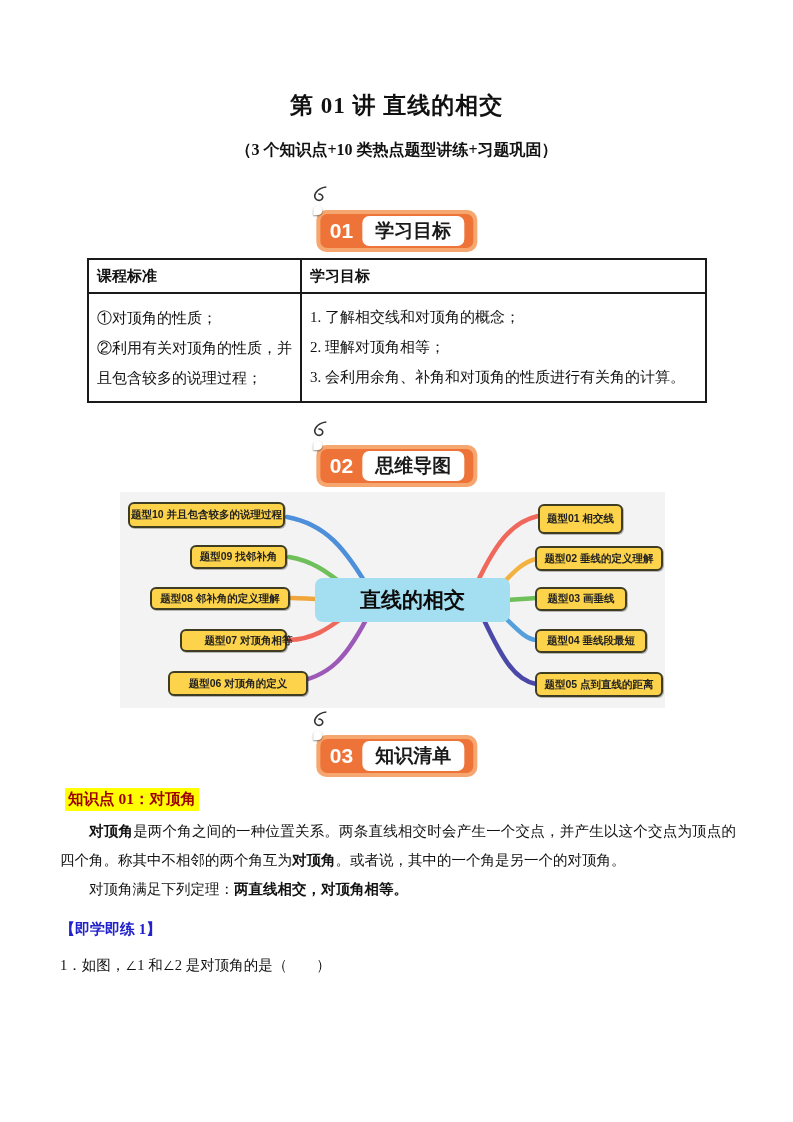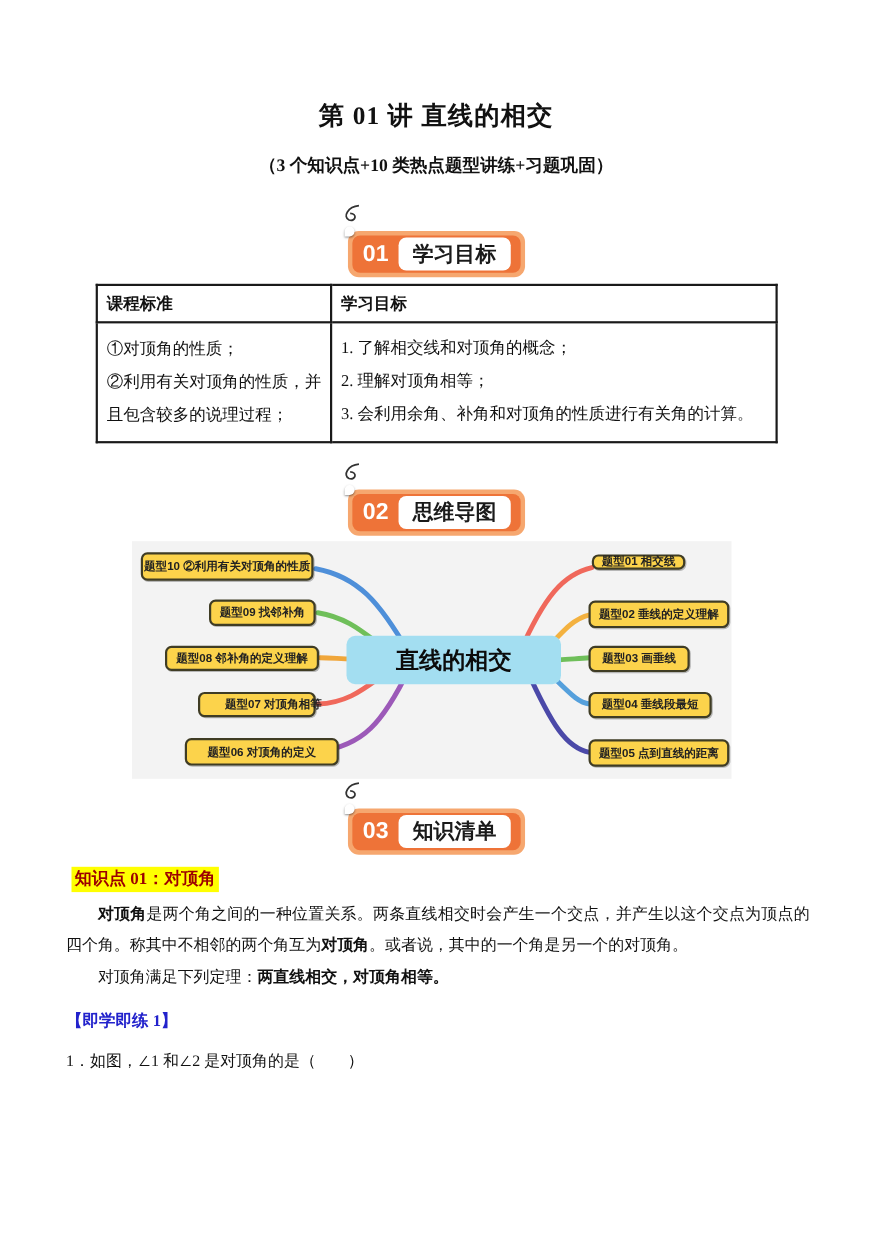"题型10 ②利用有关对顶角的性质" div.mm-node { text: ②利用有关对顶角的性质 -> 并且包含较多的说理过程 }
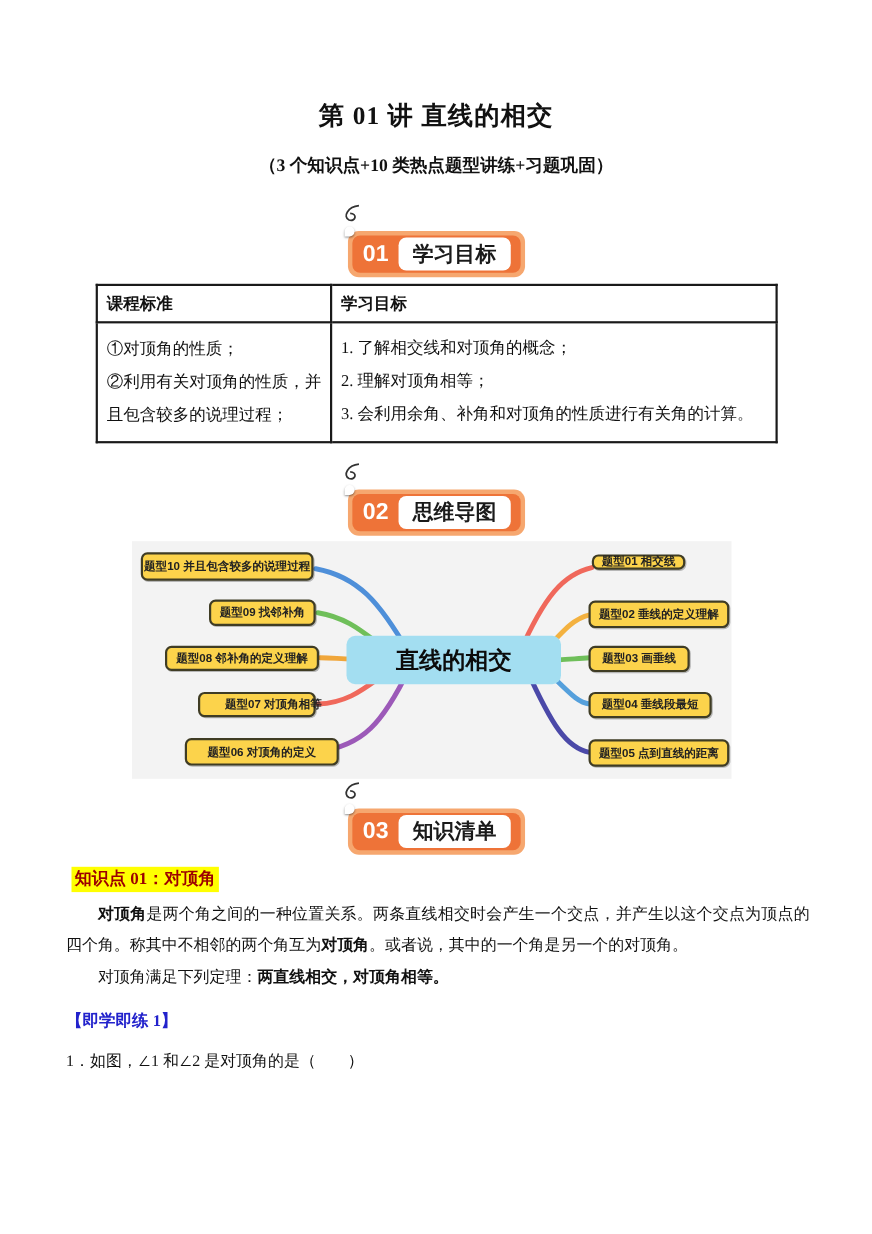"题型01 相交线" div.mm-node { height: 14px -> 30px }
